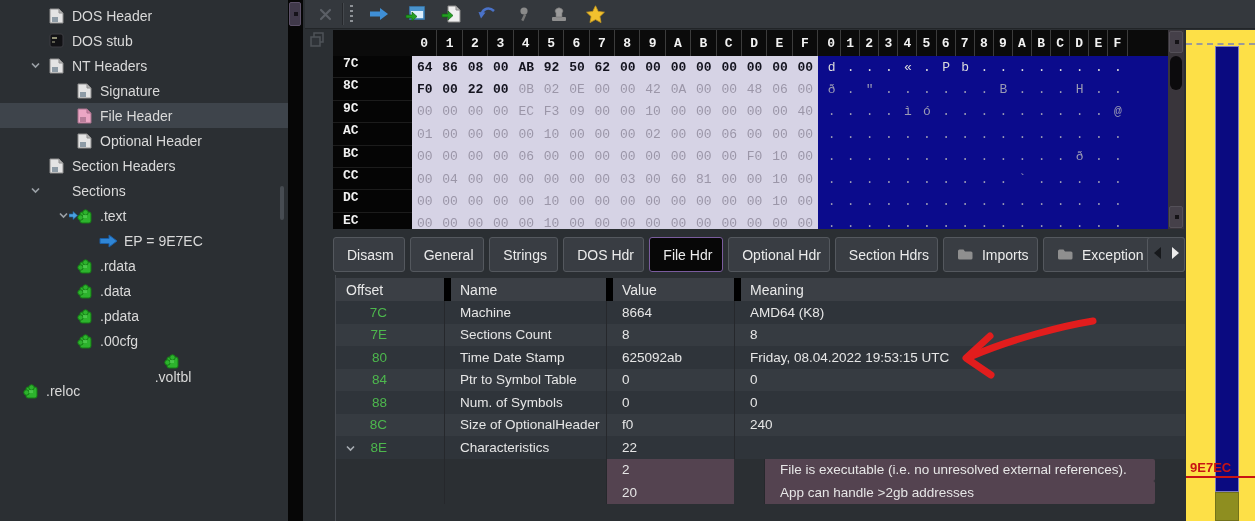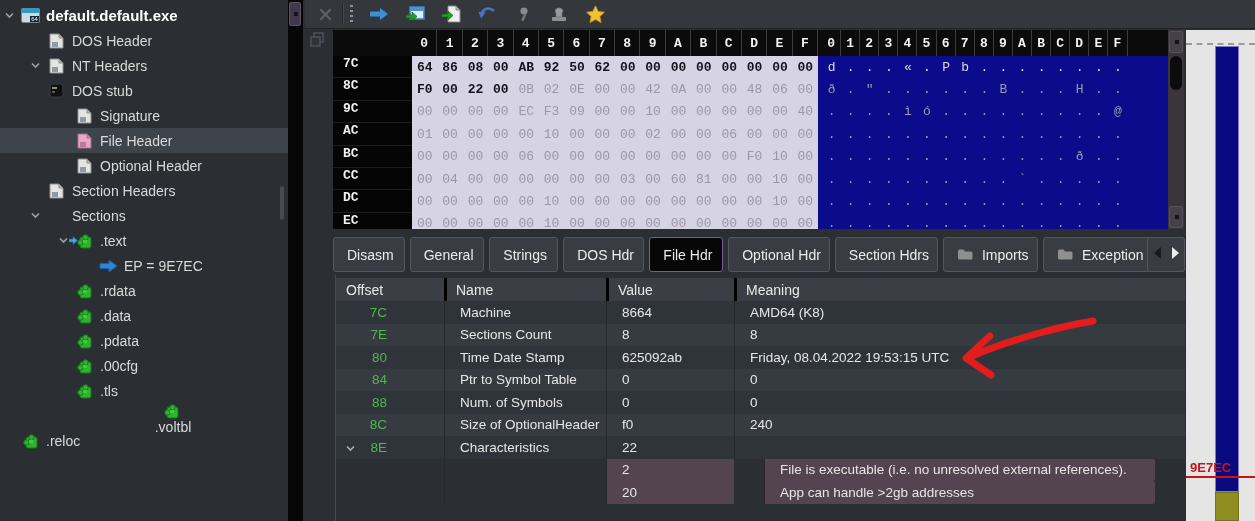"default.default.exe" div.tree-row { html: <div> <span> <svg> <polyline></polyline> </svg> </span> <span> <svg> <rect></rect> <rect></rect> <rect></rect> <text>64</text> </svg> </span> <span>default.default.exe</span> </div> -> none }
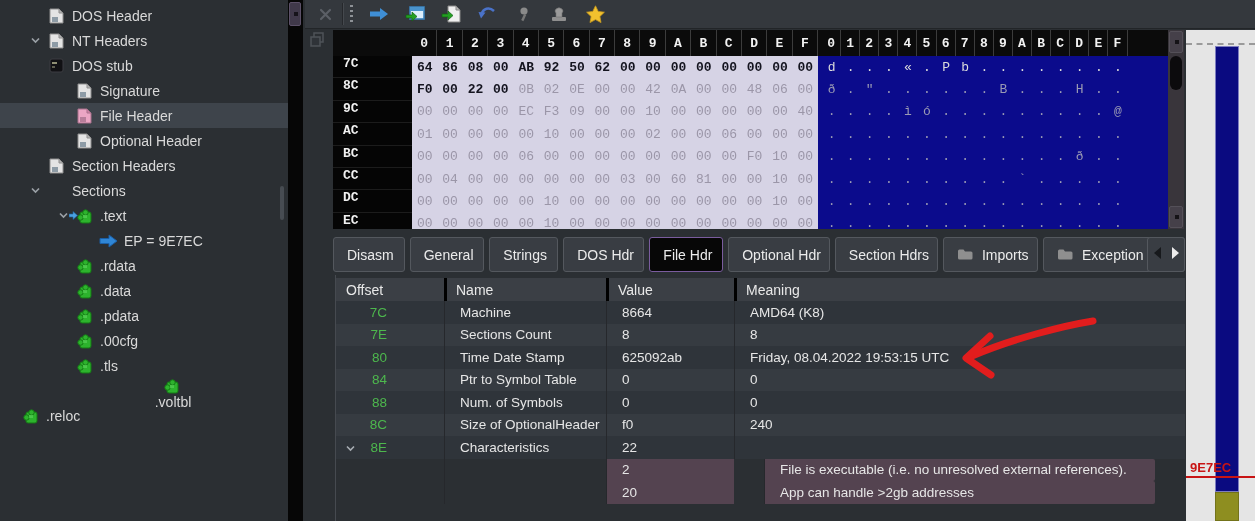"NT Headers" div.tree-row { order: before "DOS stub" -> after "DOS stub" }
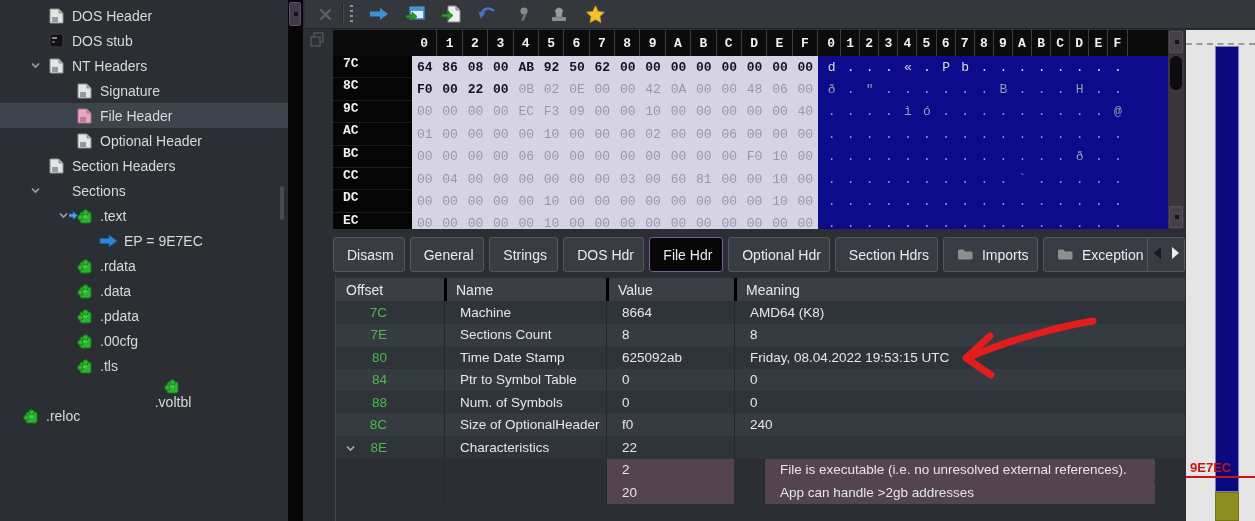"Name" .thead .hc { border-left: 3px solid #000000 -> 7px solid #000000 }
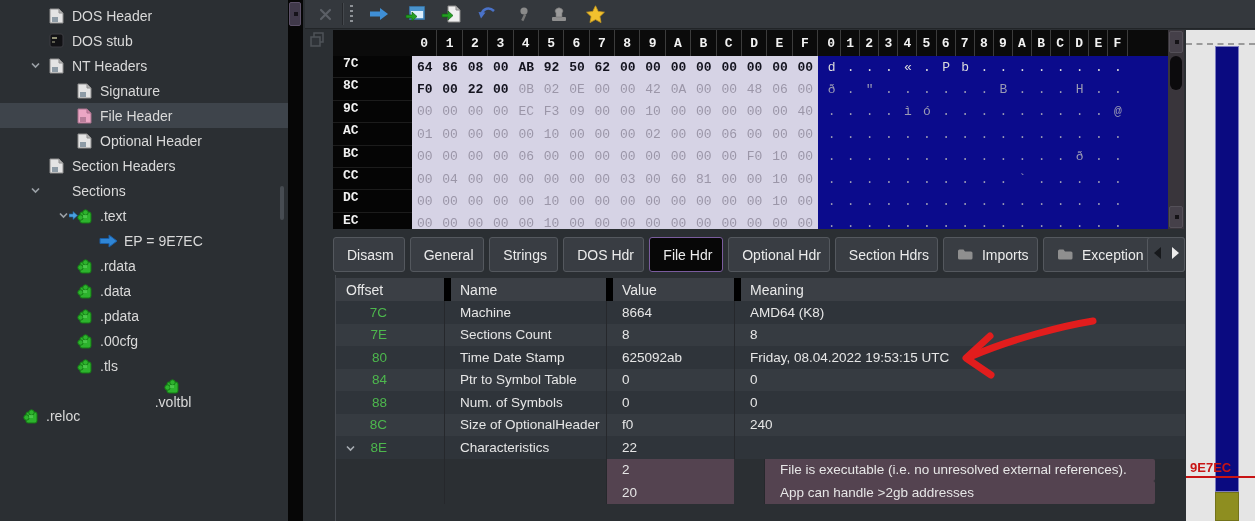".tls" div.tree-row { html: <div> <span></span> <span> <svg> <rect></rect> <circle></circle> <circle></circle> <rect></rect> </svg> </span> <span>.tls</span> </div> -> none }
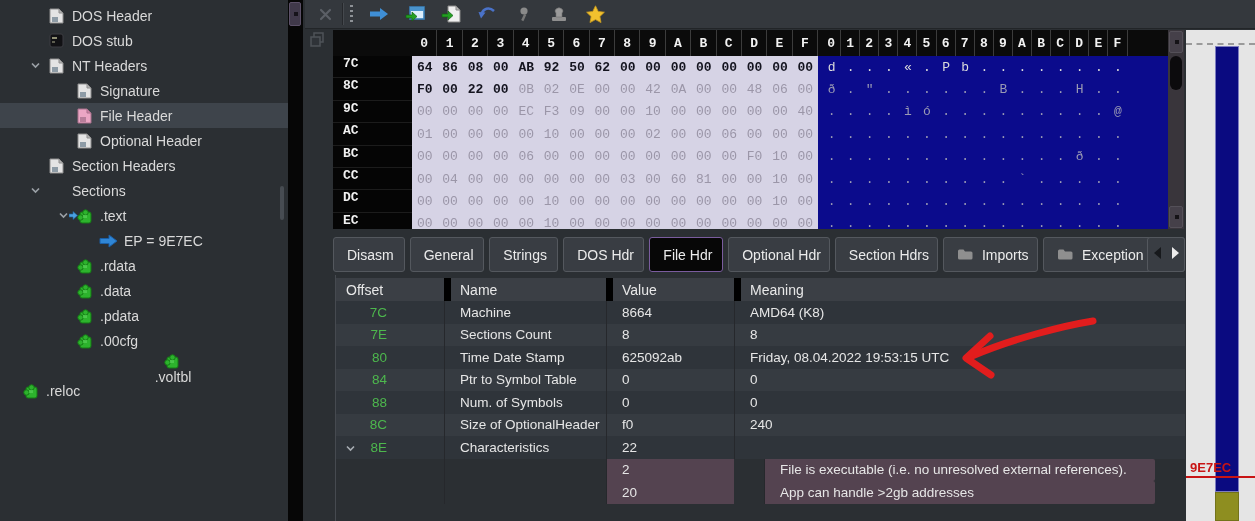"9E7EC" .minimap { background: #e5e5e5 -> #fde047 }
